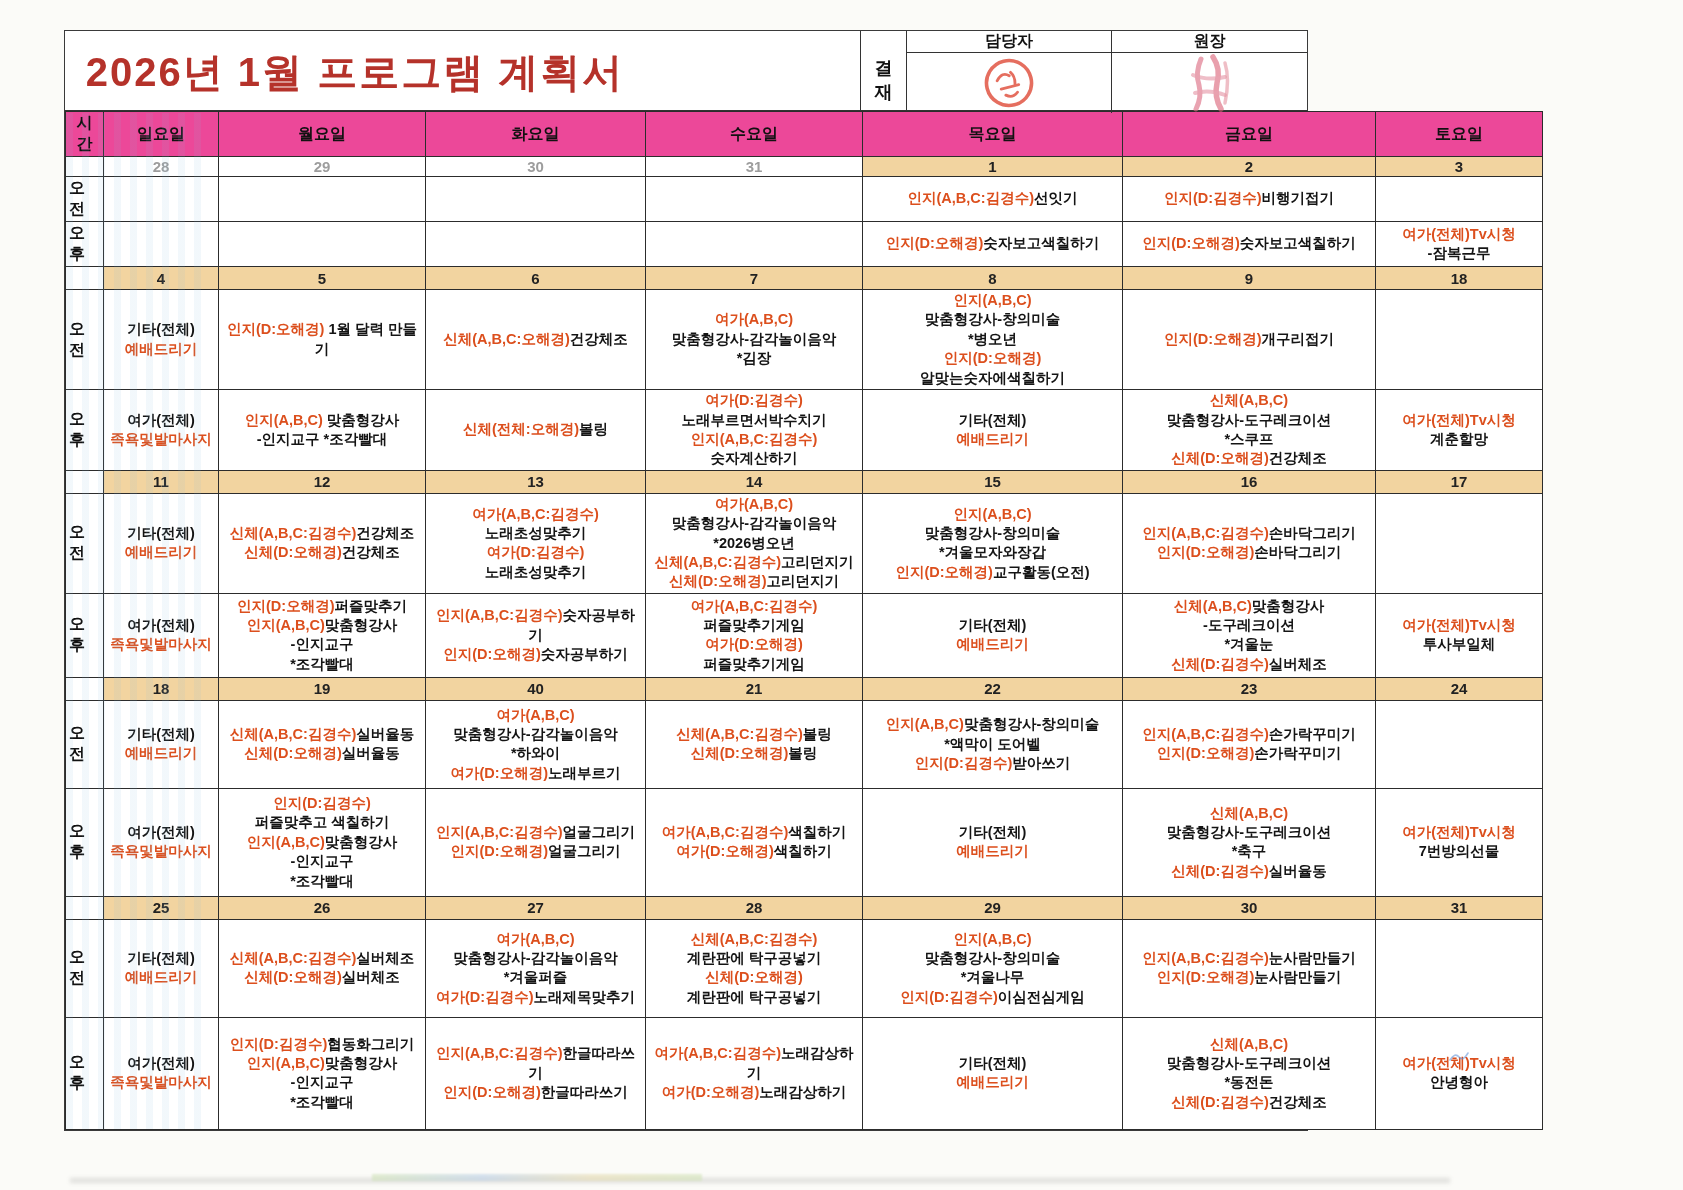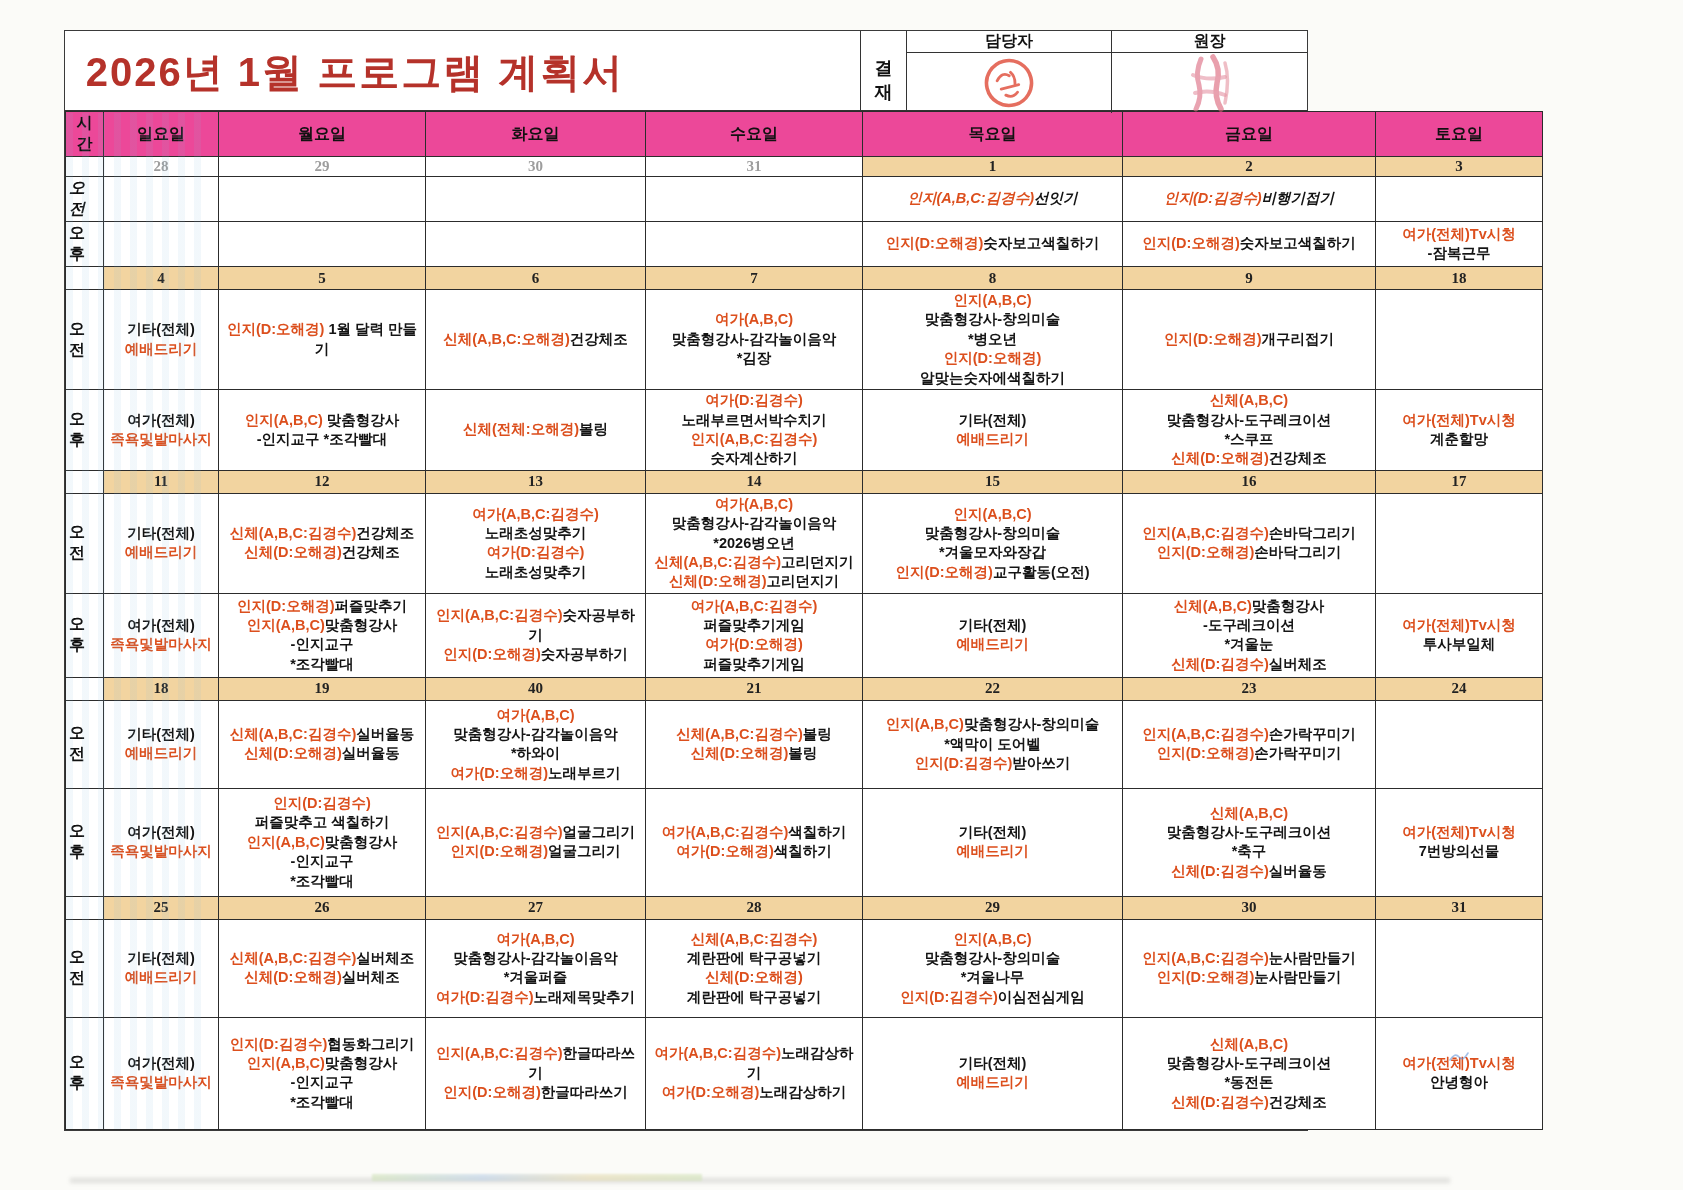"29" td.datecell { font-family: Liberation Serif, serif -> none }
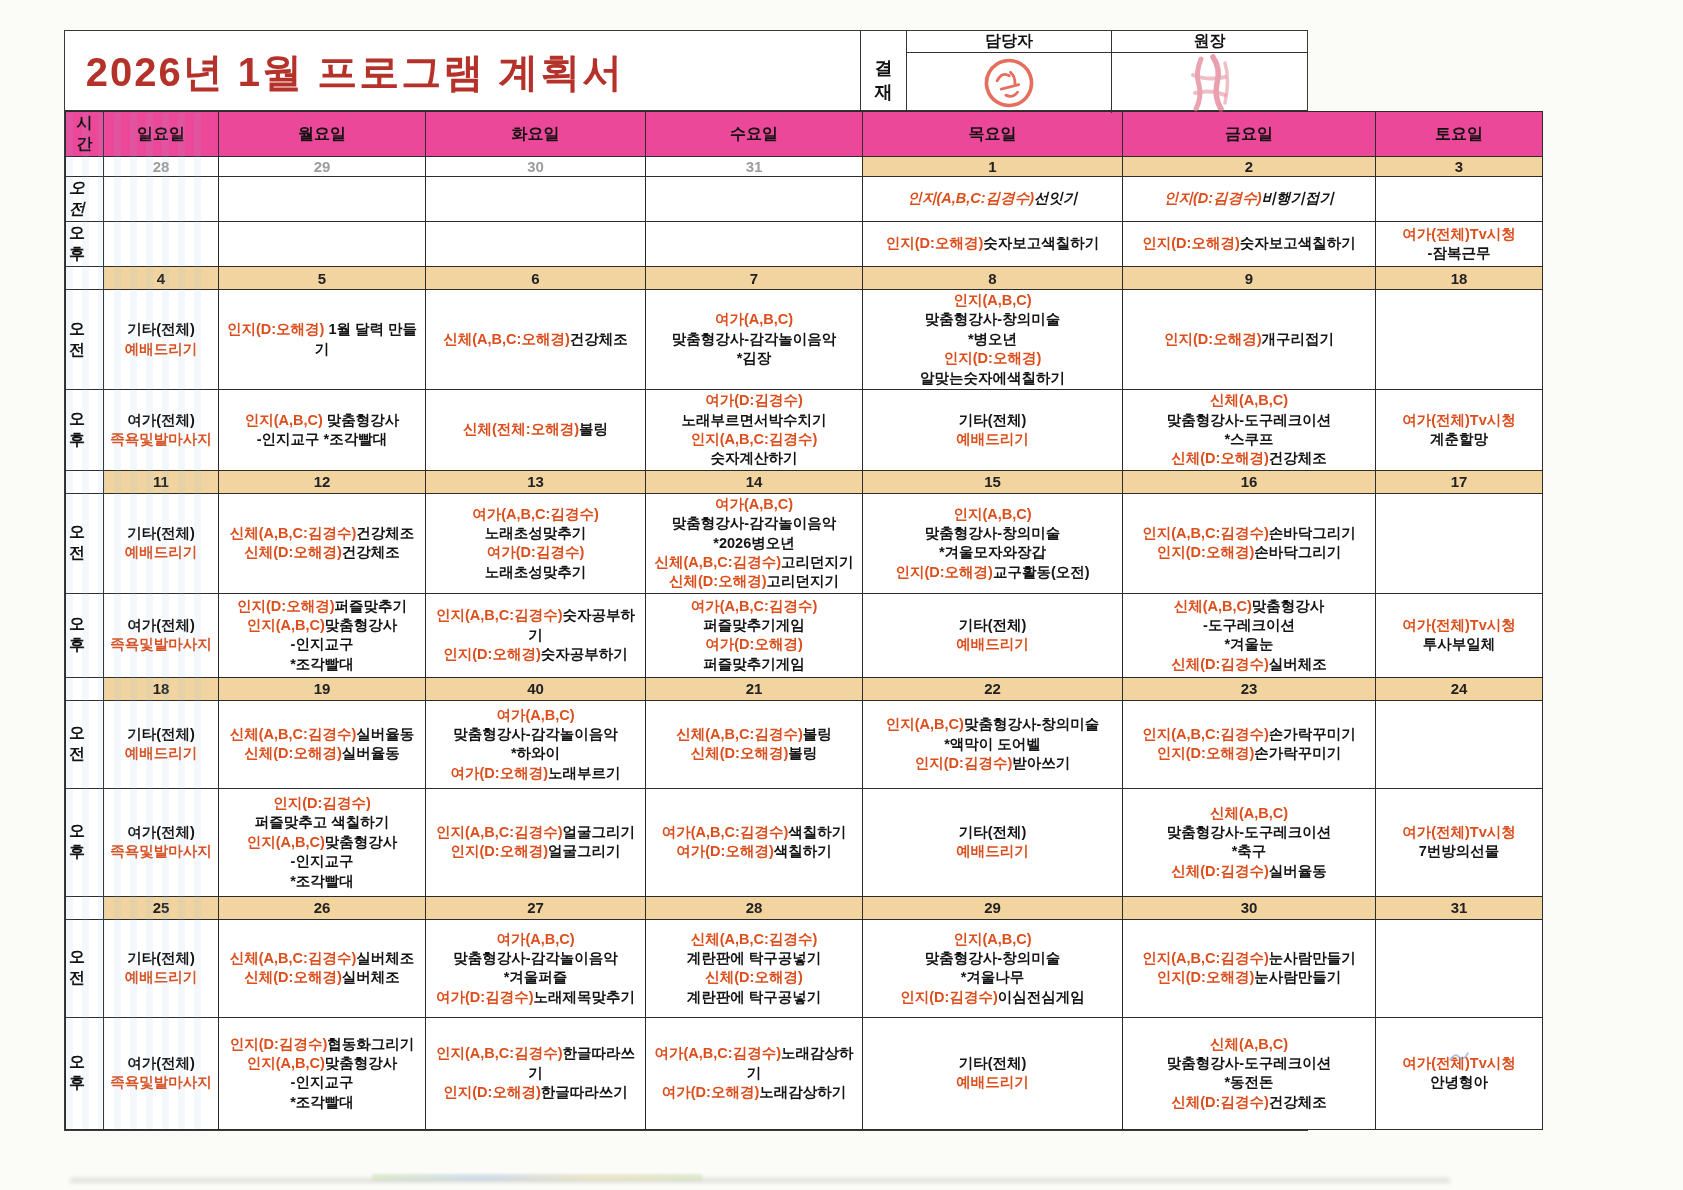"인지(A,B,C:김경수)선잇기" tr { font-style: italic -> none }
